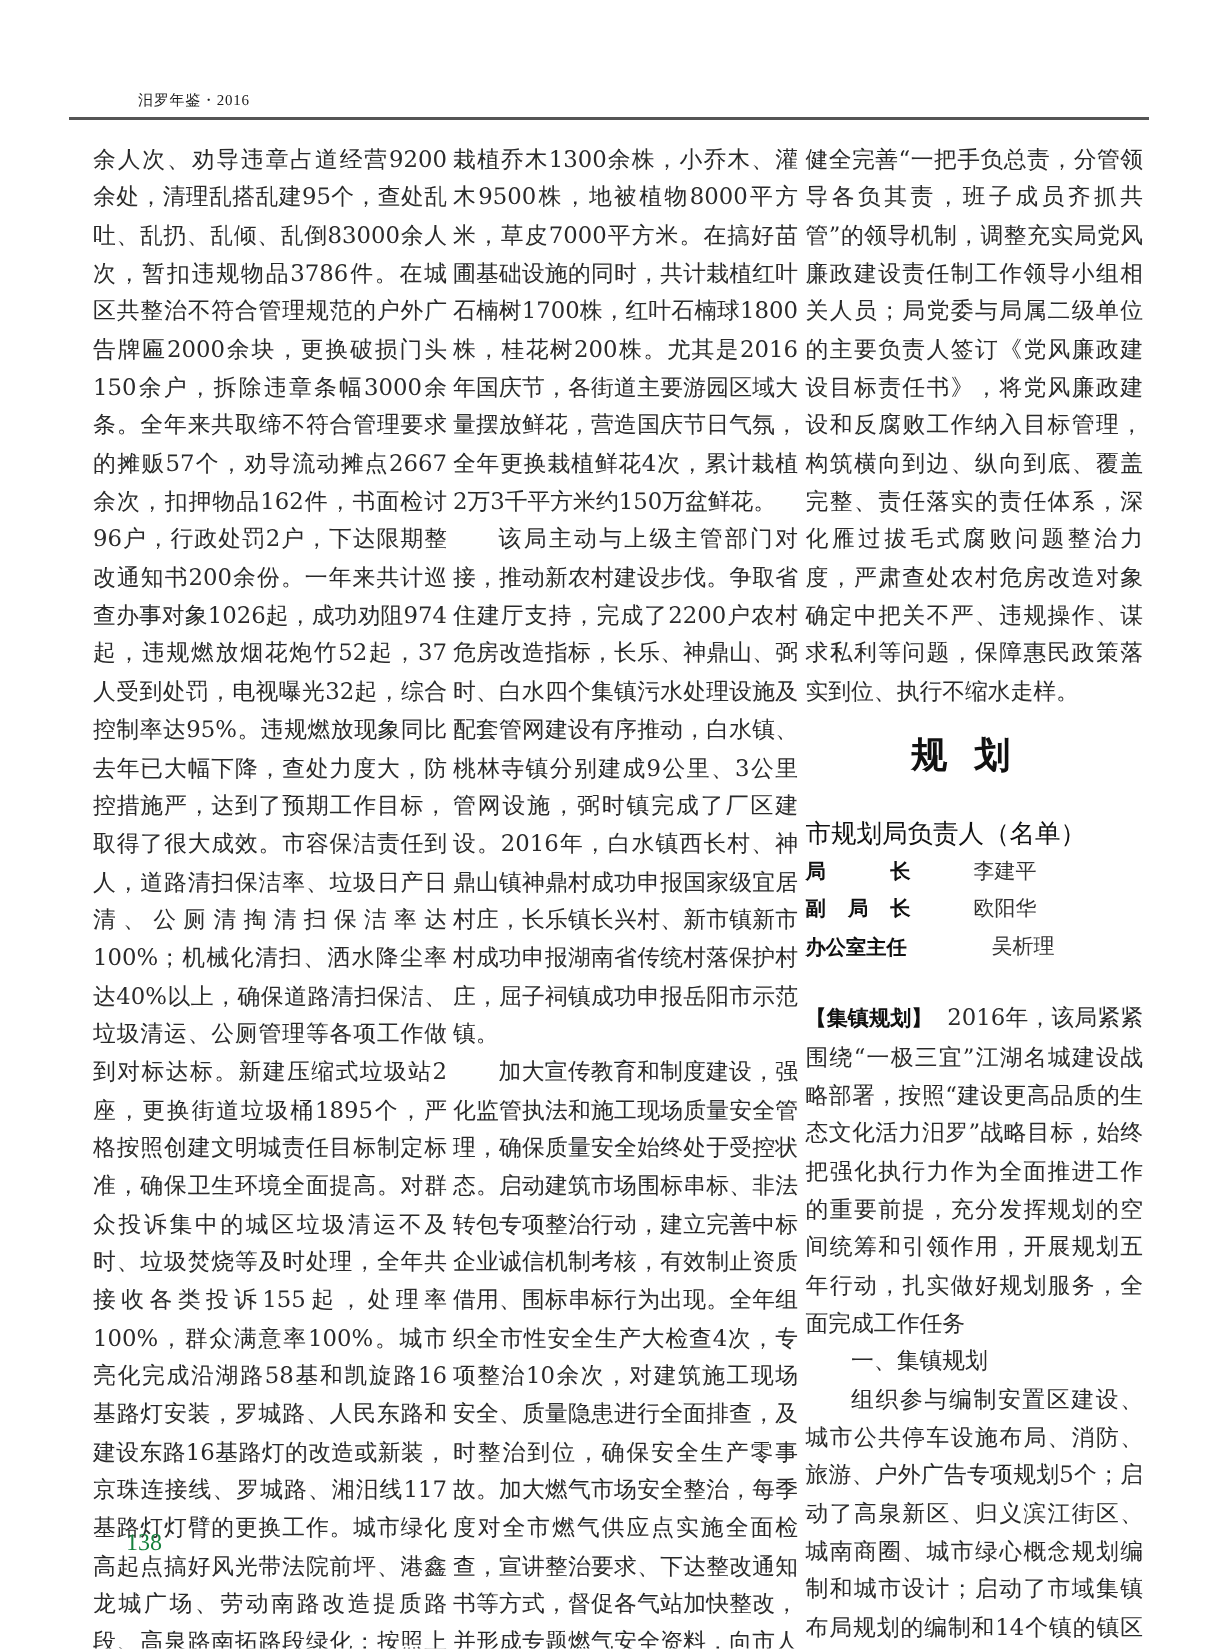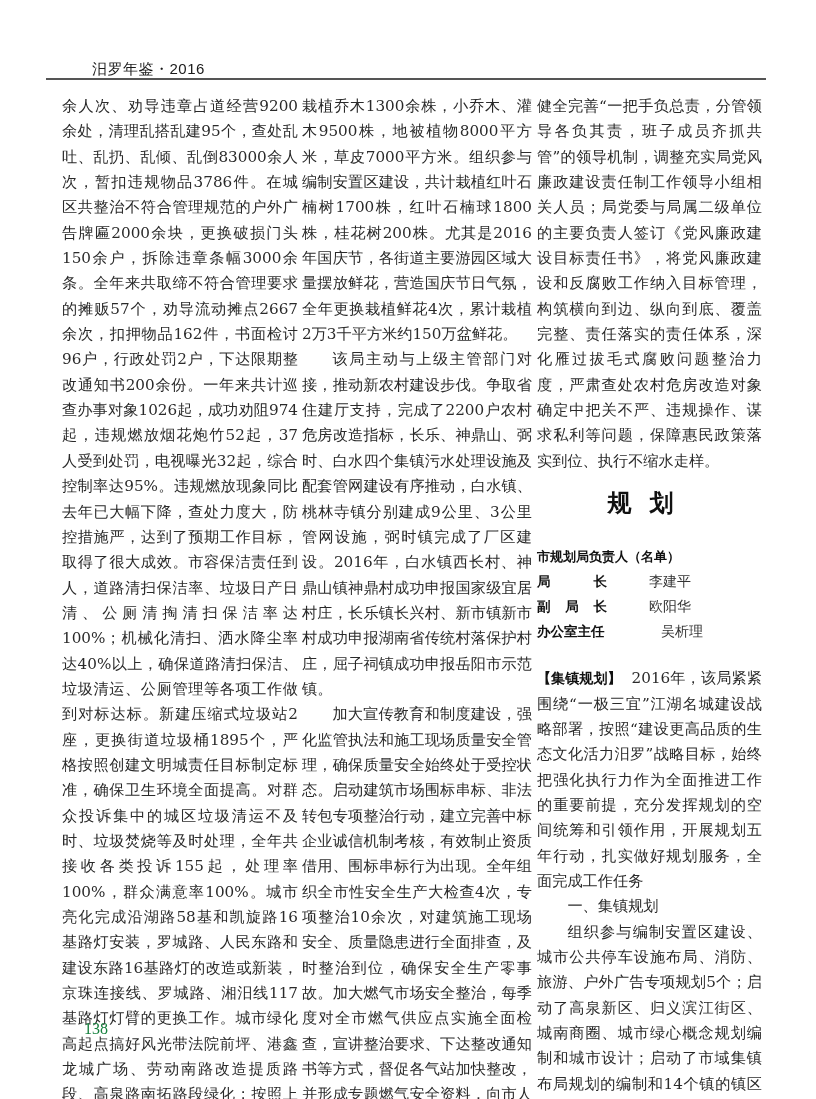"汨罗年鉴・2016" .running-head { font-family: Liberation Sans, sans-serif -> Liberation Serif, serif; font-size: 15px -> 10px }
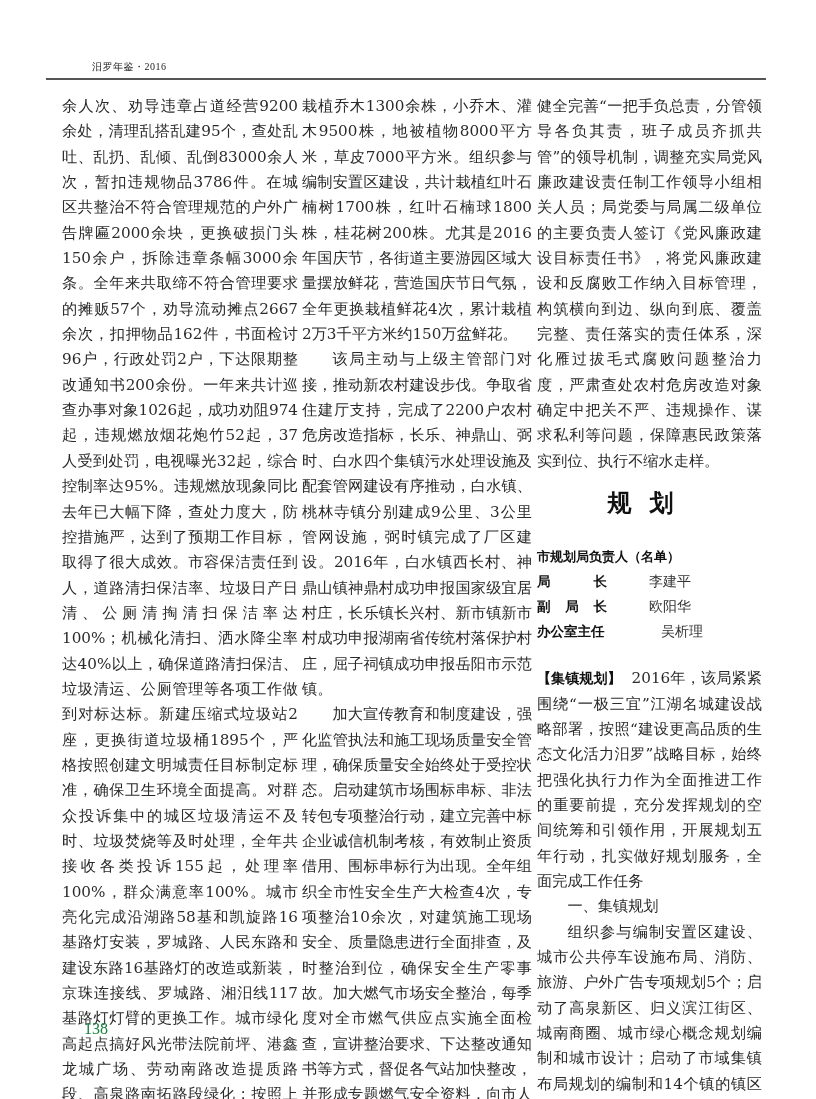"栽植乔木1300余株，小乔木、灌木9500株，地被植物8000平方米，草皮700" p { text: 组织参与编制安置区建设 -> 在搞好苗圃基础设施的同时 }
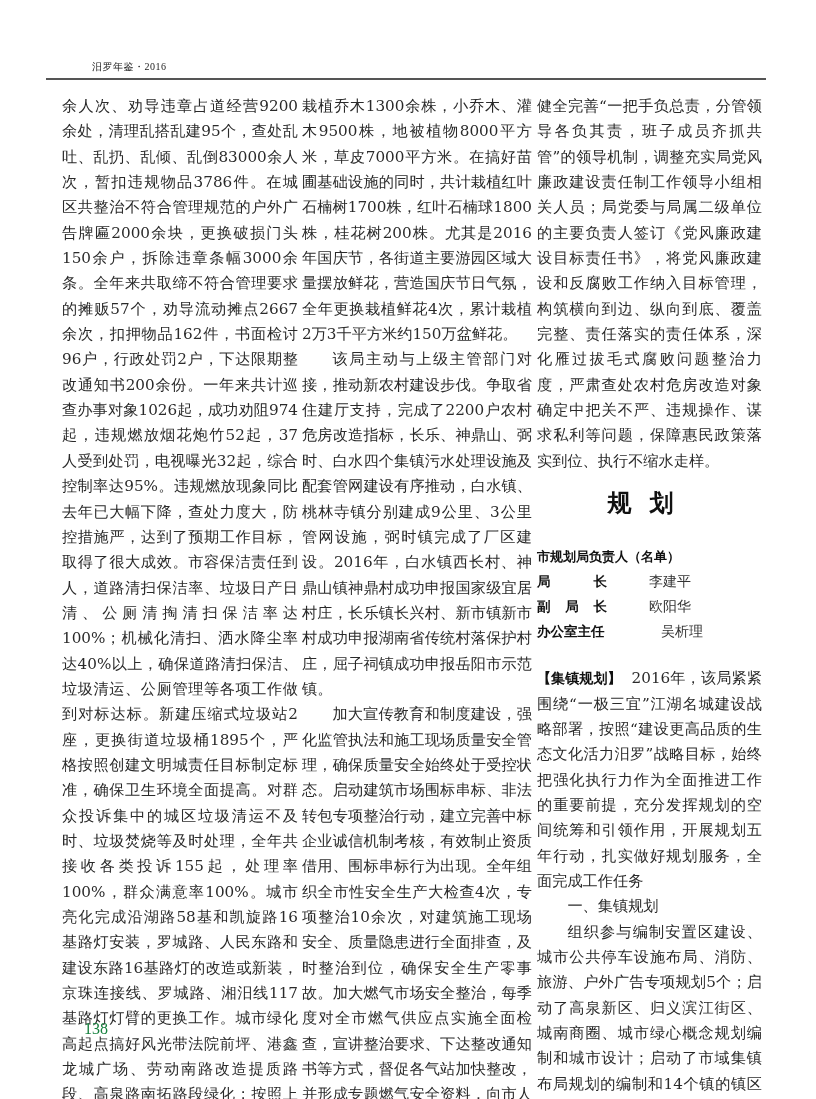"市规划局负责人（名单）" .roster-title { font-size: 13px -> 17px; font-weight: bold -> normal }
